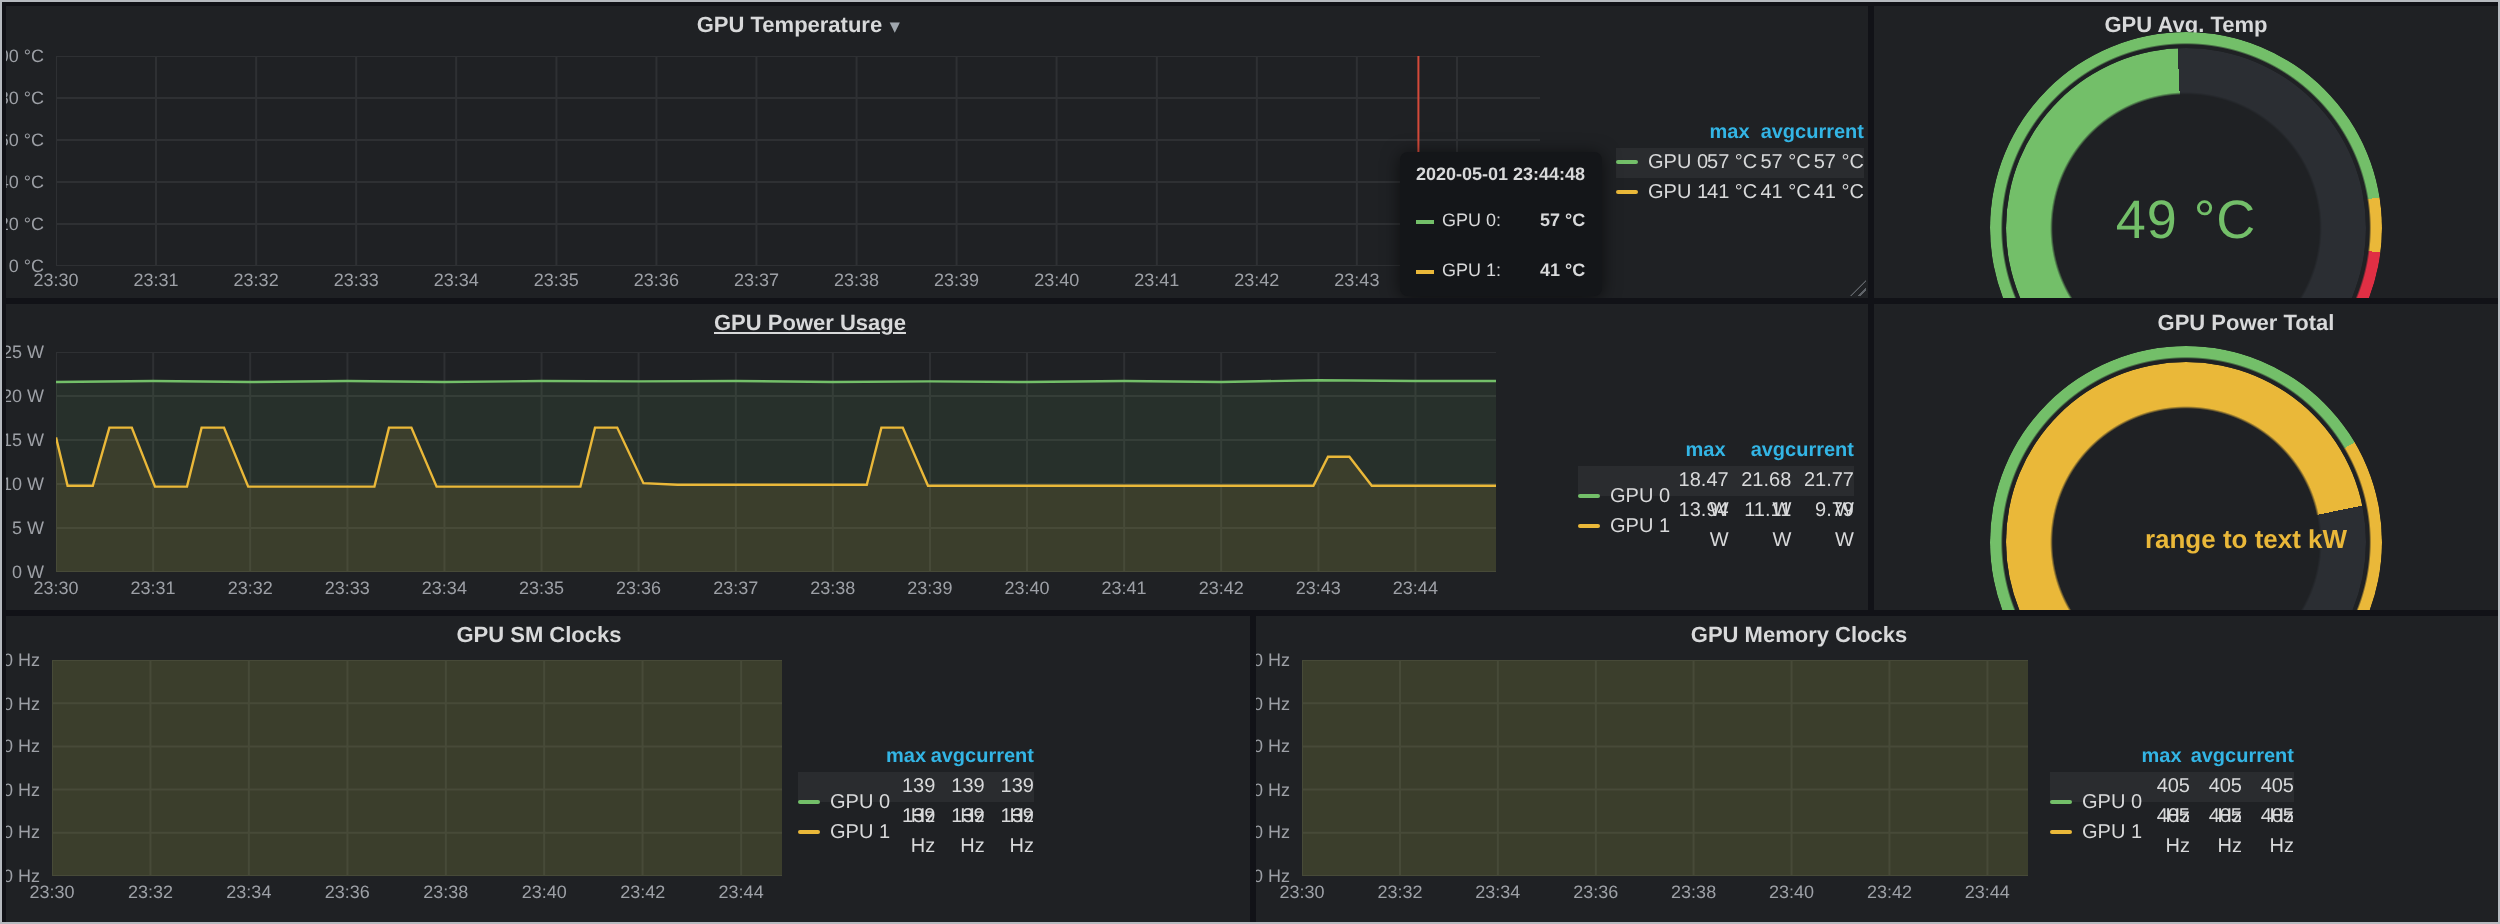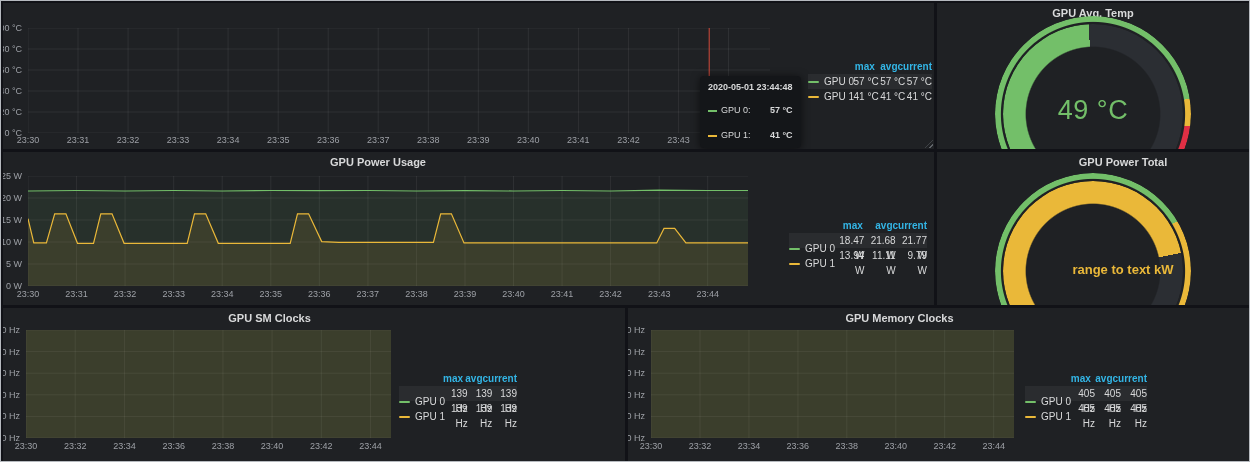"GPU Temperature ▾" div.panel-title { html: none -> <div><span>GPU Temperature</span><span>▾</span></div> }
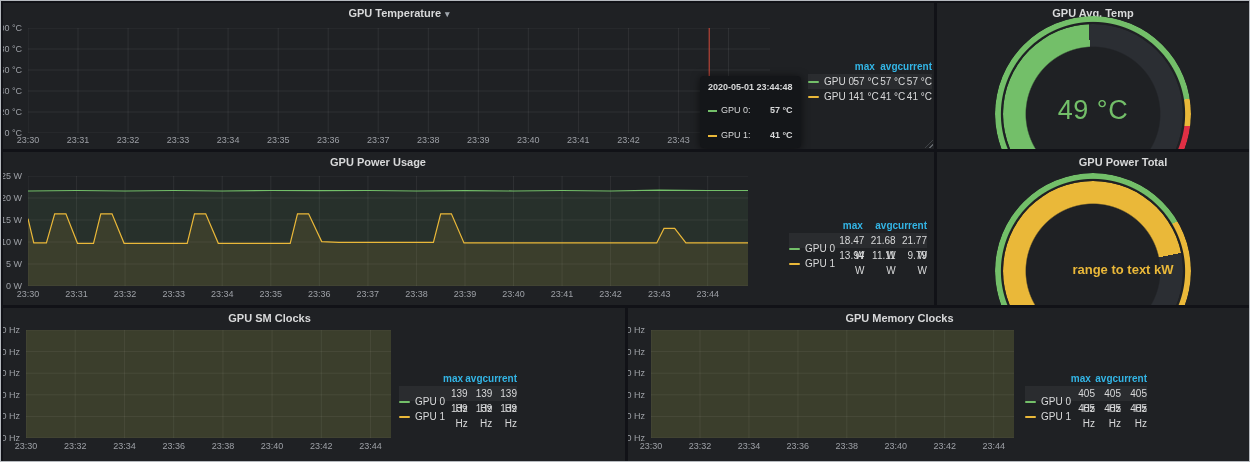"GPU Power Usage" #p-power .panel-title { left: 15px -> 42px; text-decoration: none -> underline }
